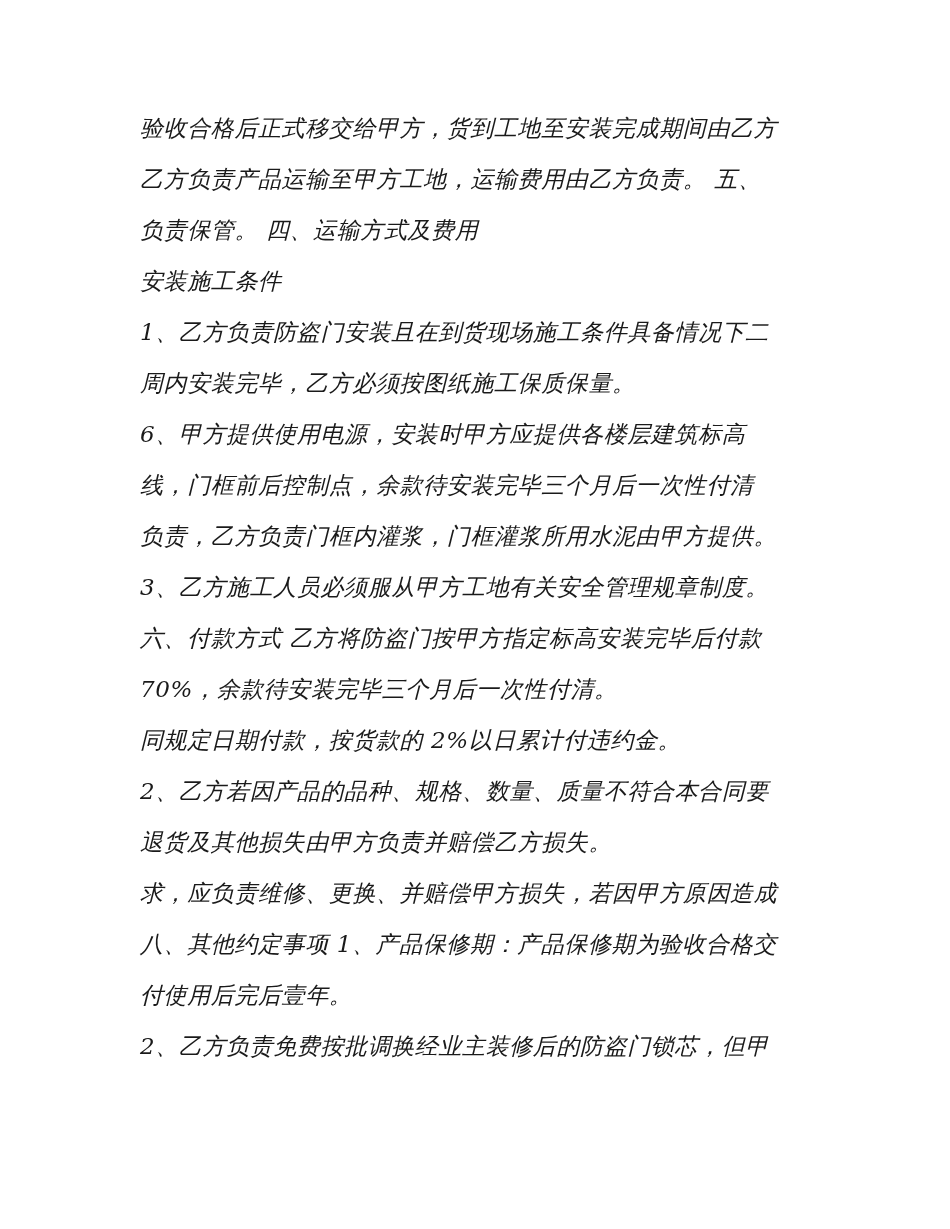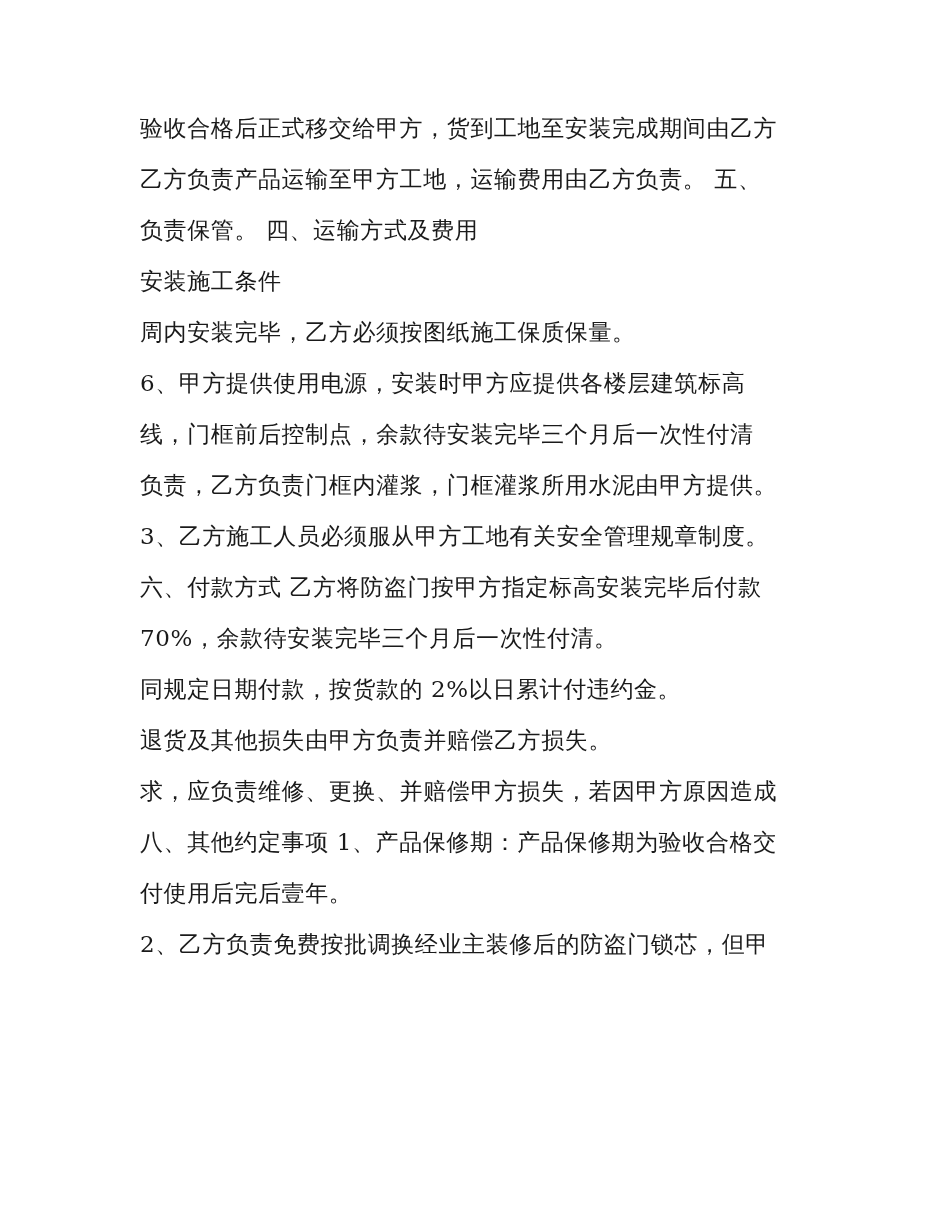"验收合格后正式移交给甲方，货到工地至安装完成期间由乙方" .line { font-style: none -> italic }
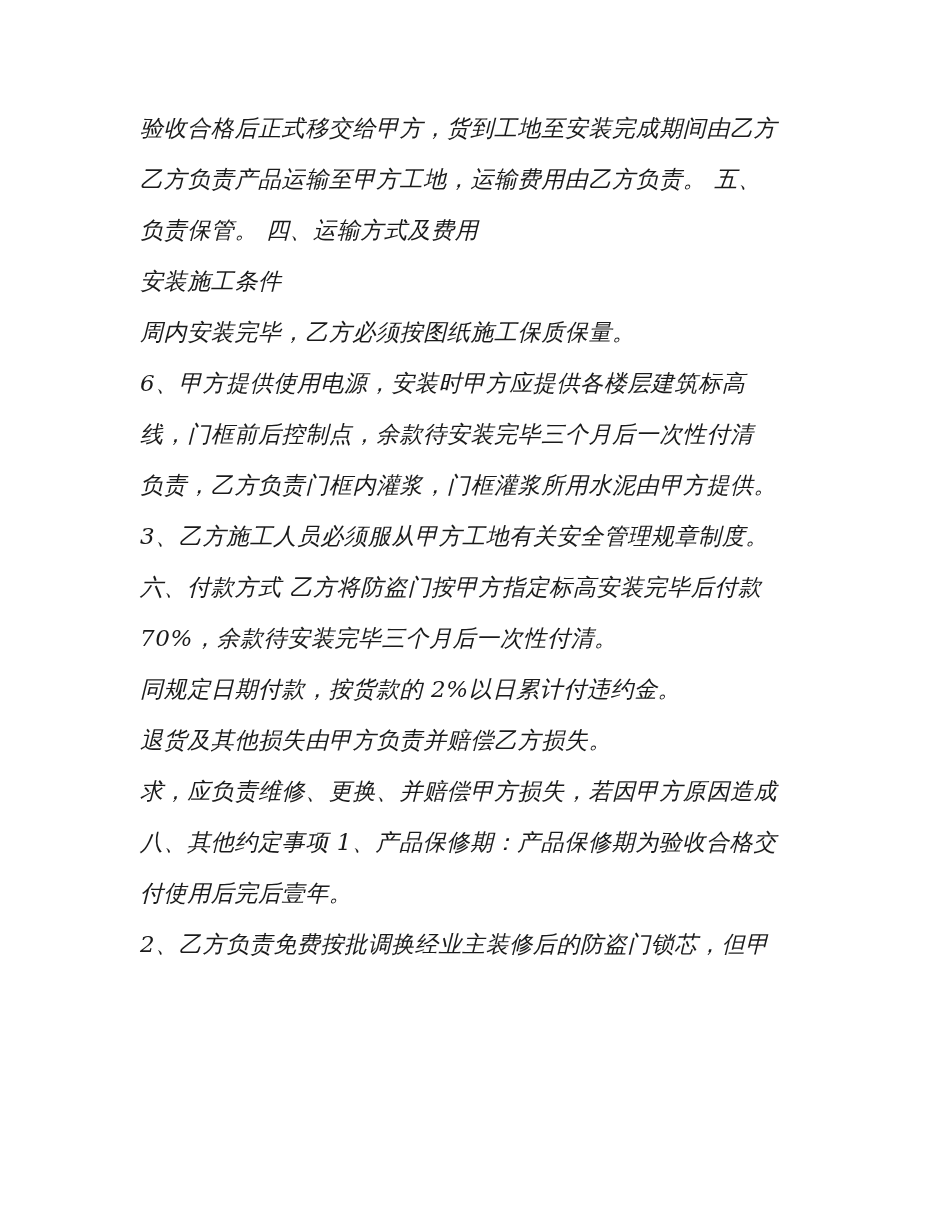"1、乙方负责防盗门安装且在到货现场施工条件具备情况下二" div.line { html: none -> <div>1、乙方负责防盗门安装且在到货现场施工条件具备情况下二</div> }
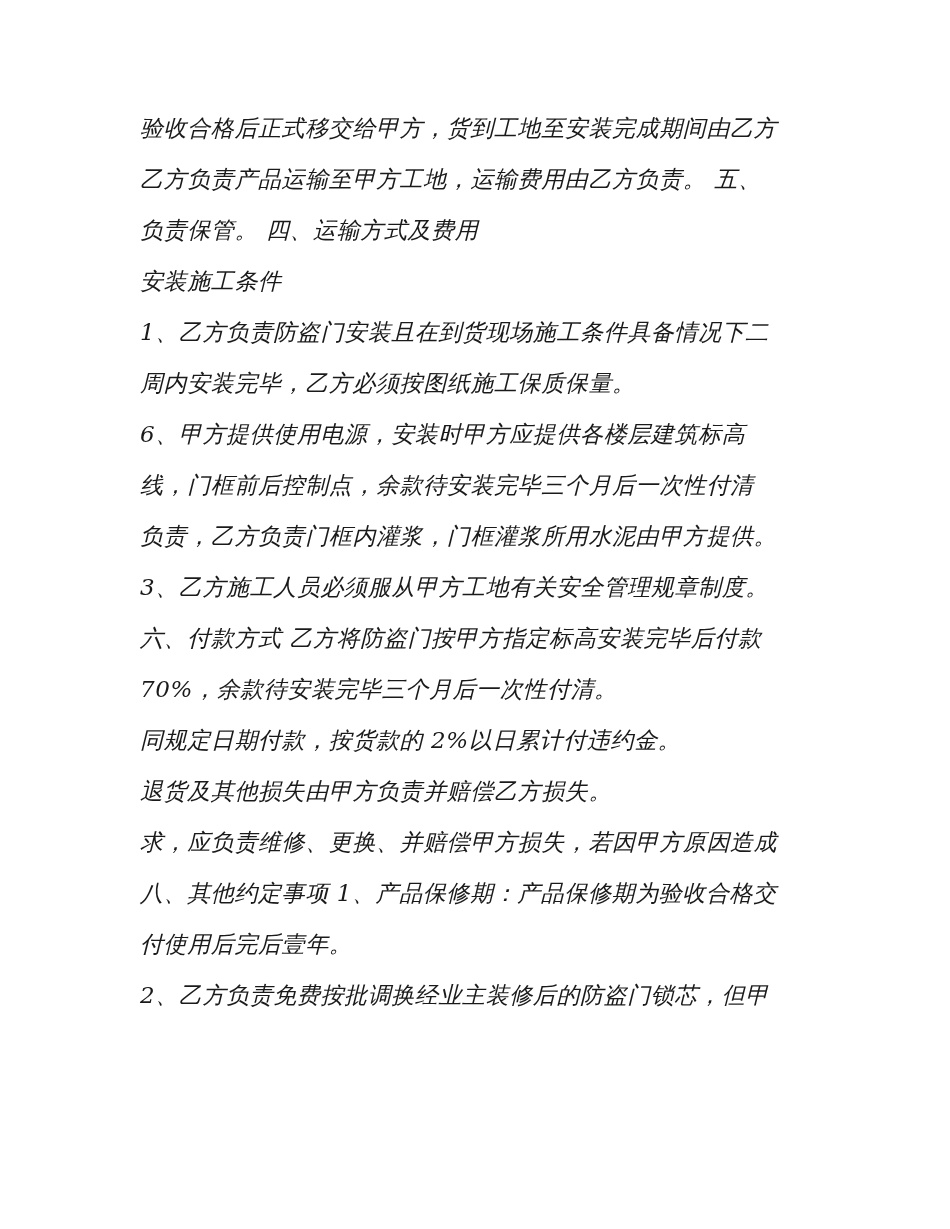"2、乙方若因产品的品种、规格、数量、质量不符合本合同要" div.line { html: none -> <div>2、乙方若因产品的品种、规格、数量、质量不符合本合同要</div> }
